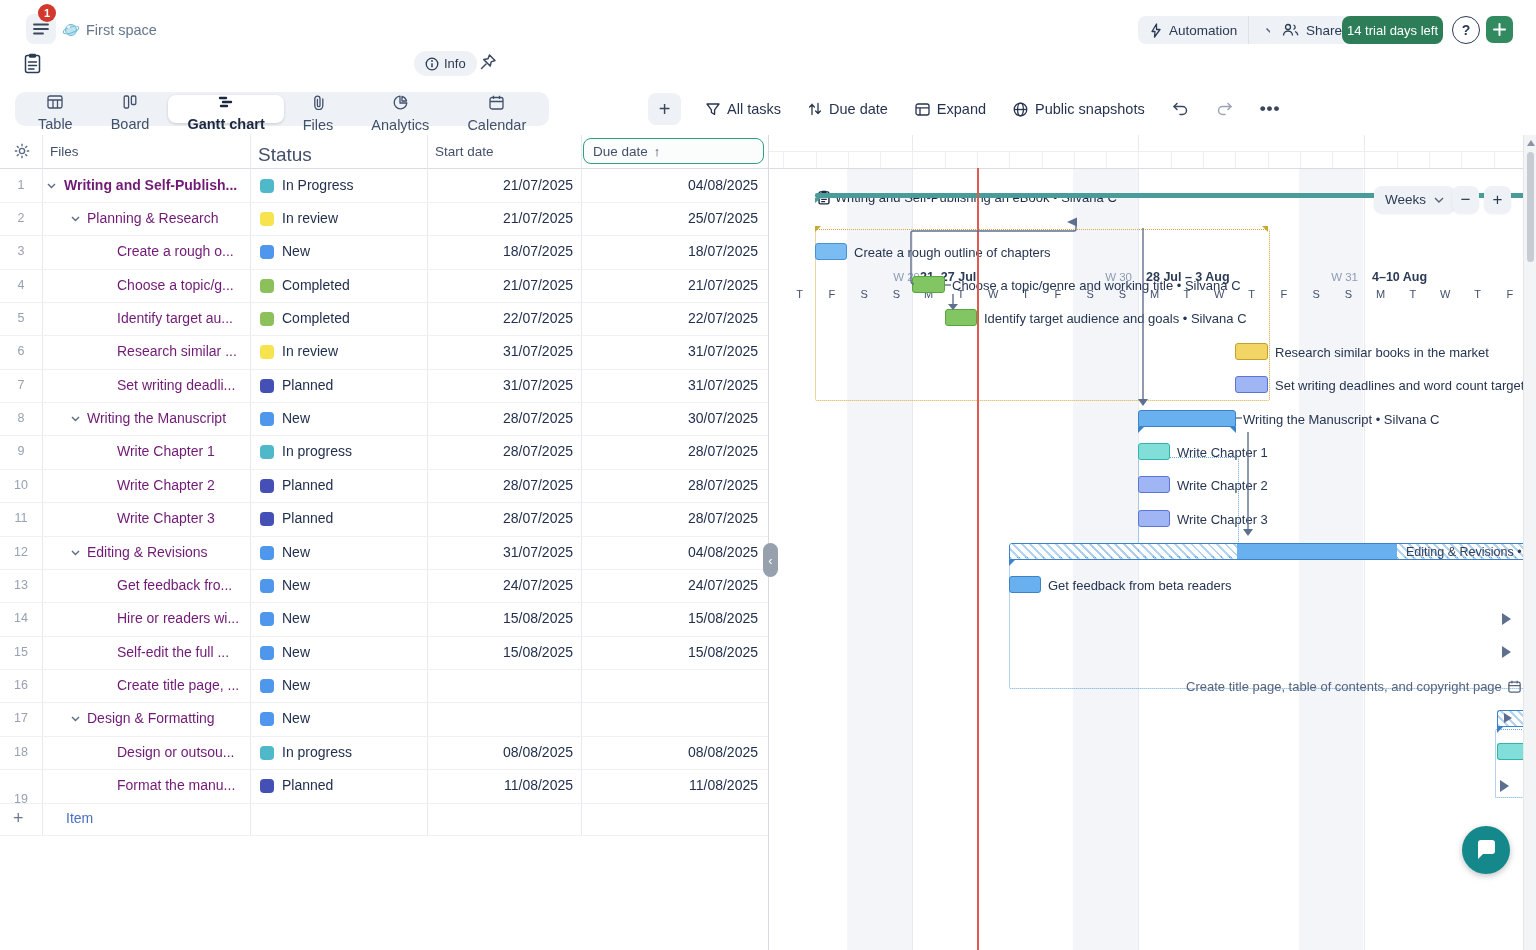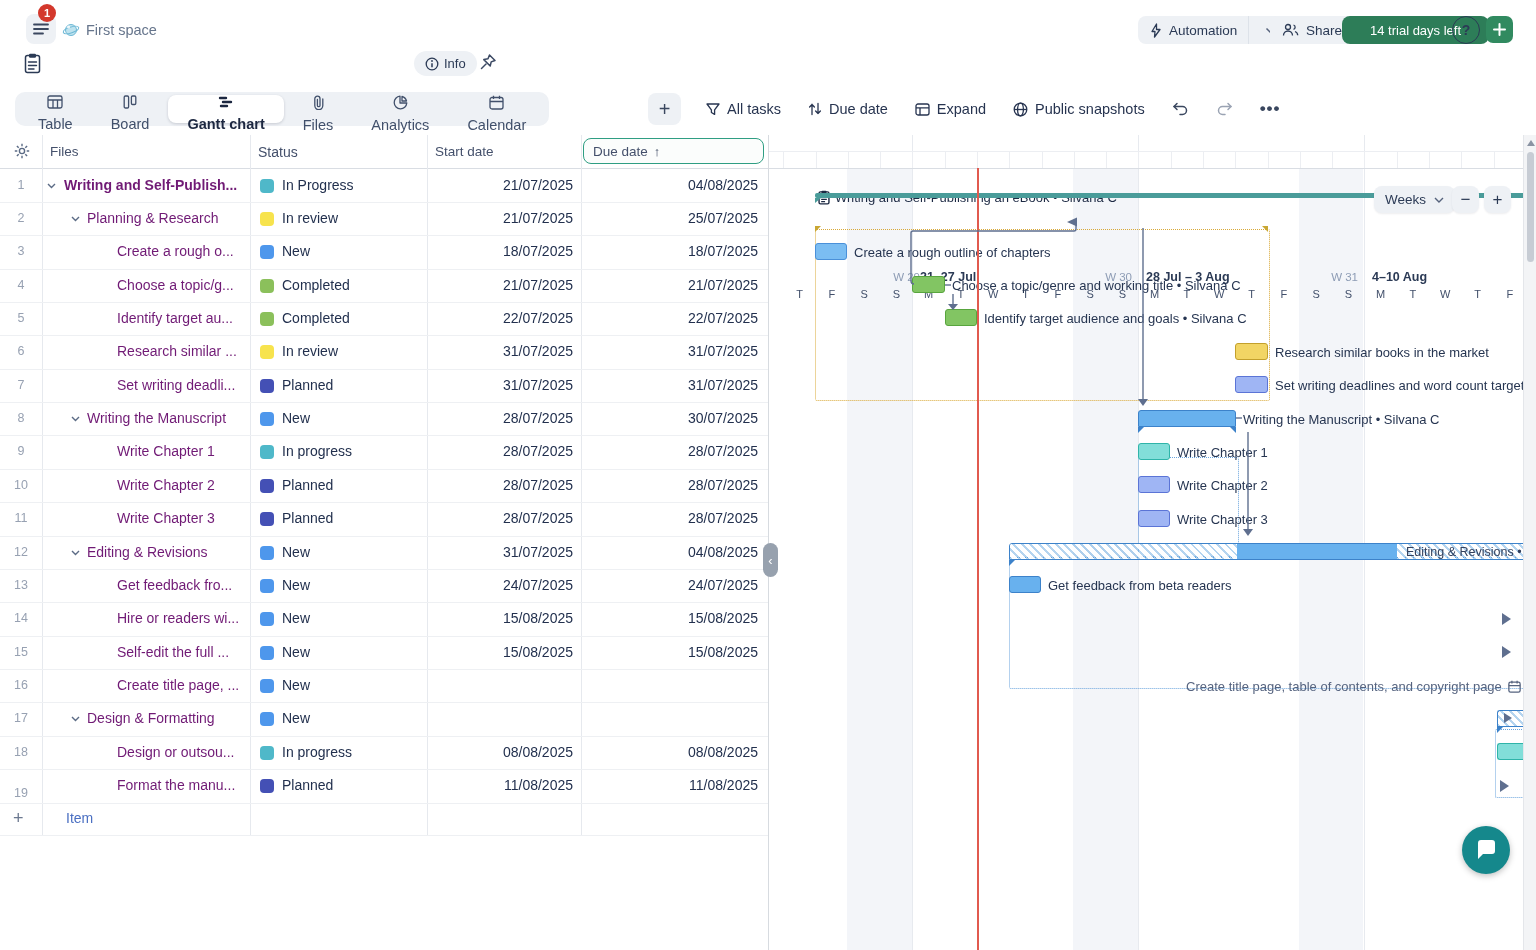"14 trial days left" div.abs { padding: 0 28px -> 0 5px }
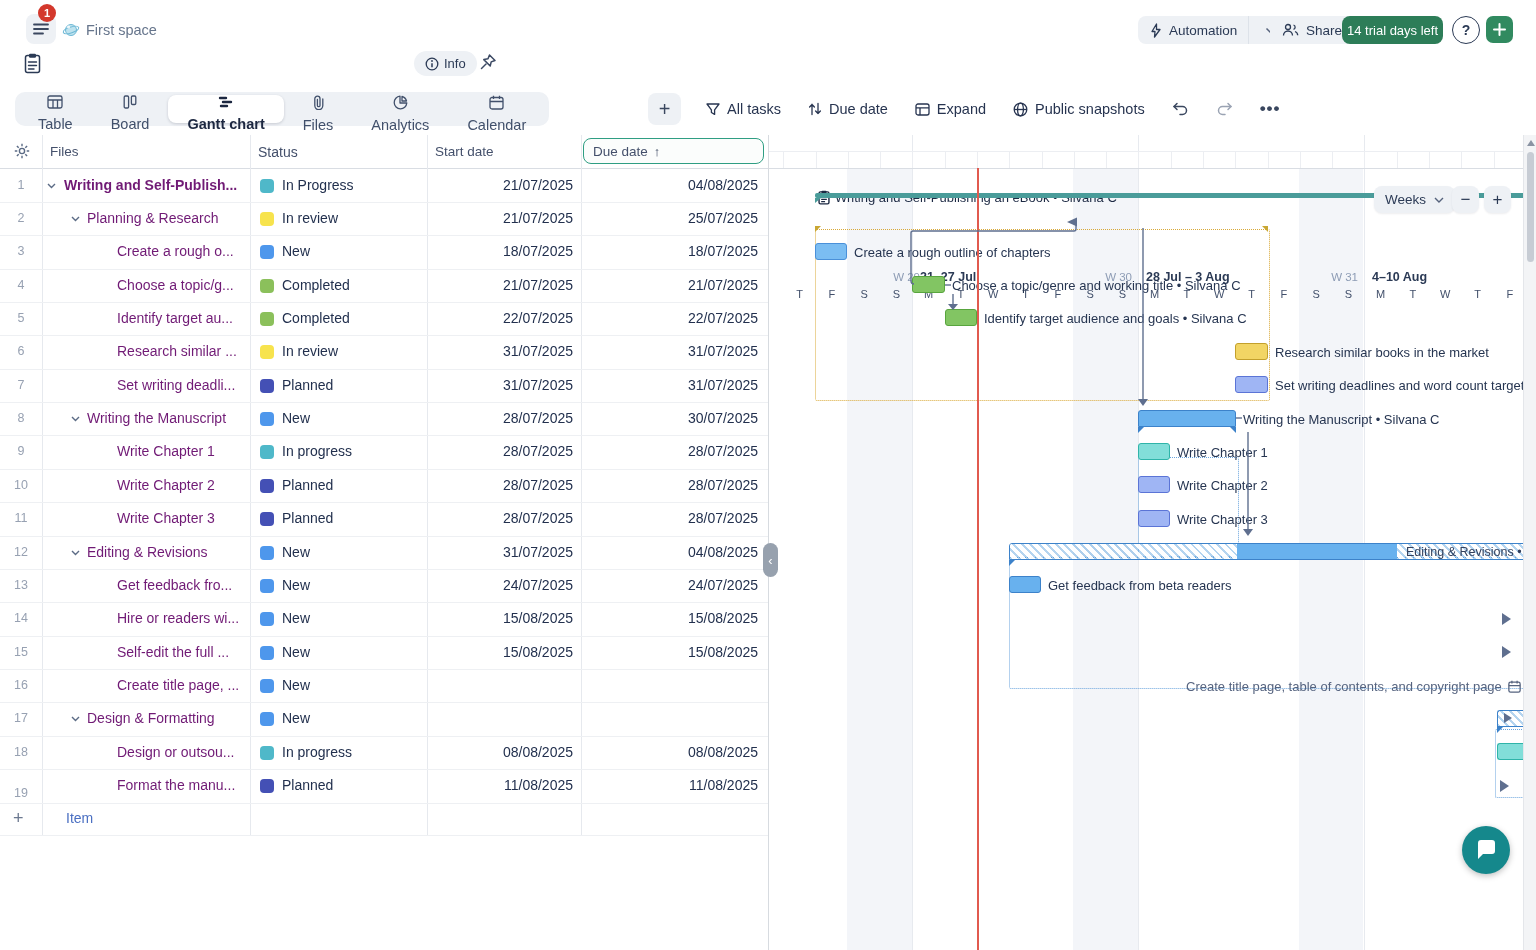"Status" div.abs { font-size: 14px -> 19px }
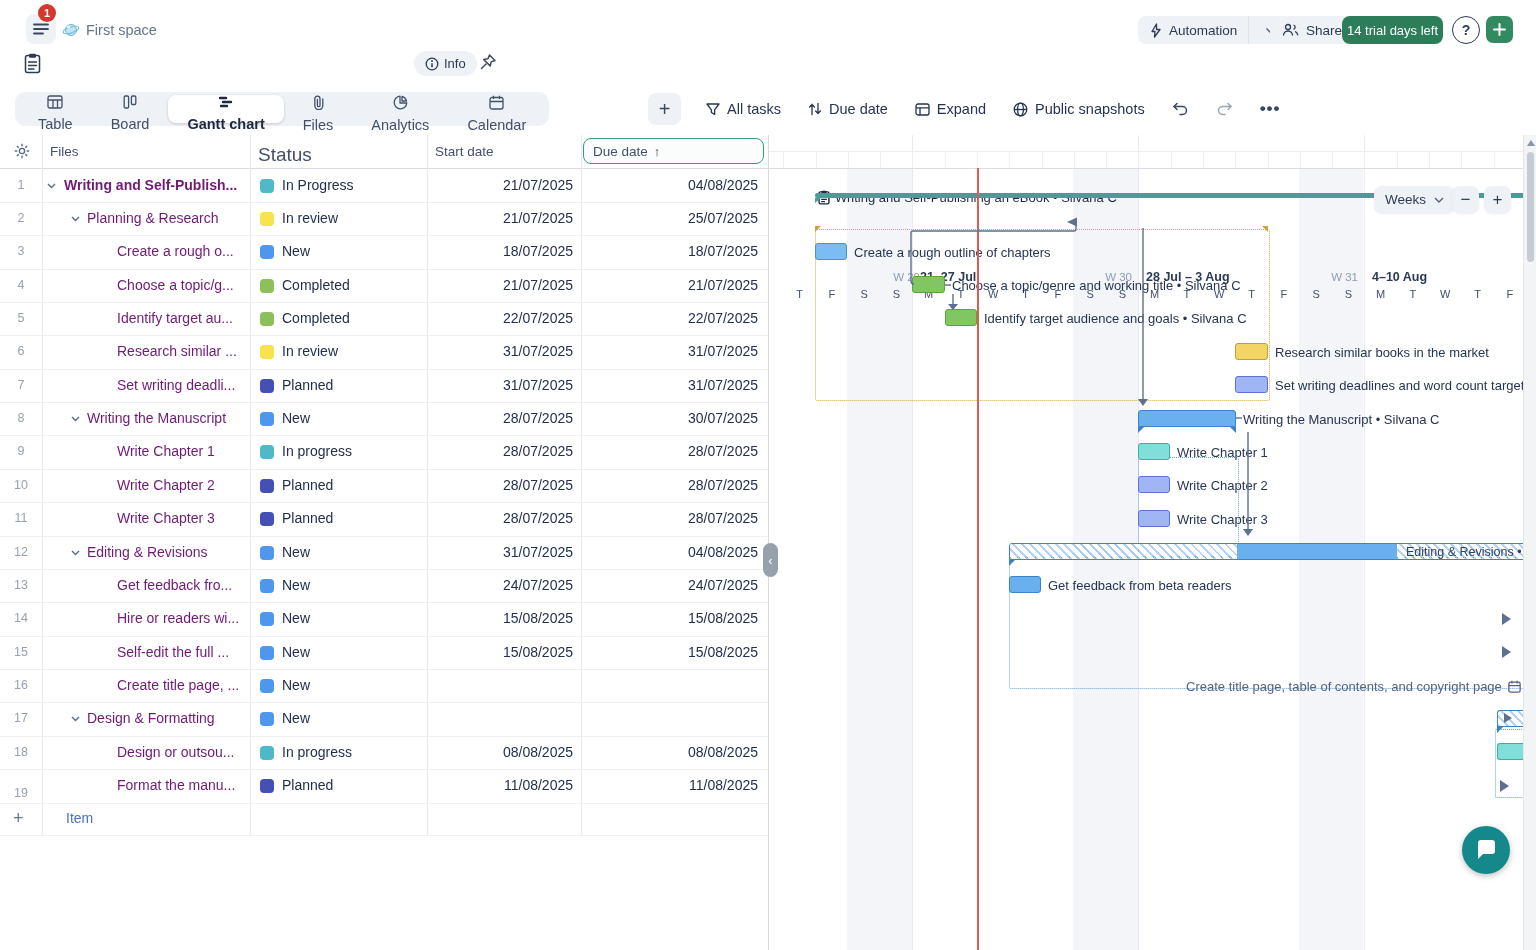"19" span.rownum { top: 17px -> 23px }
